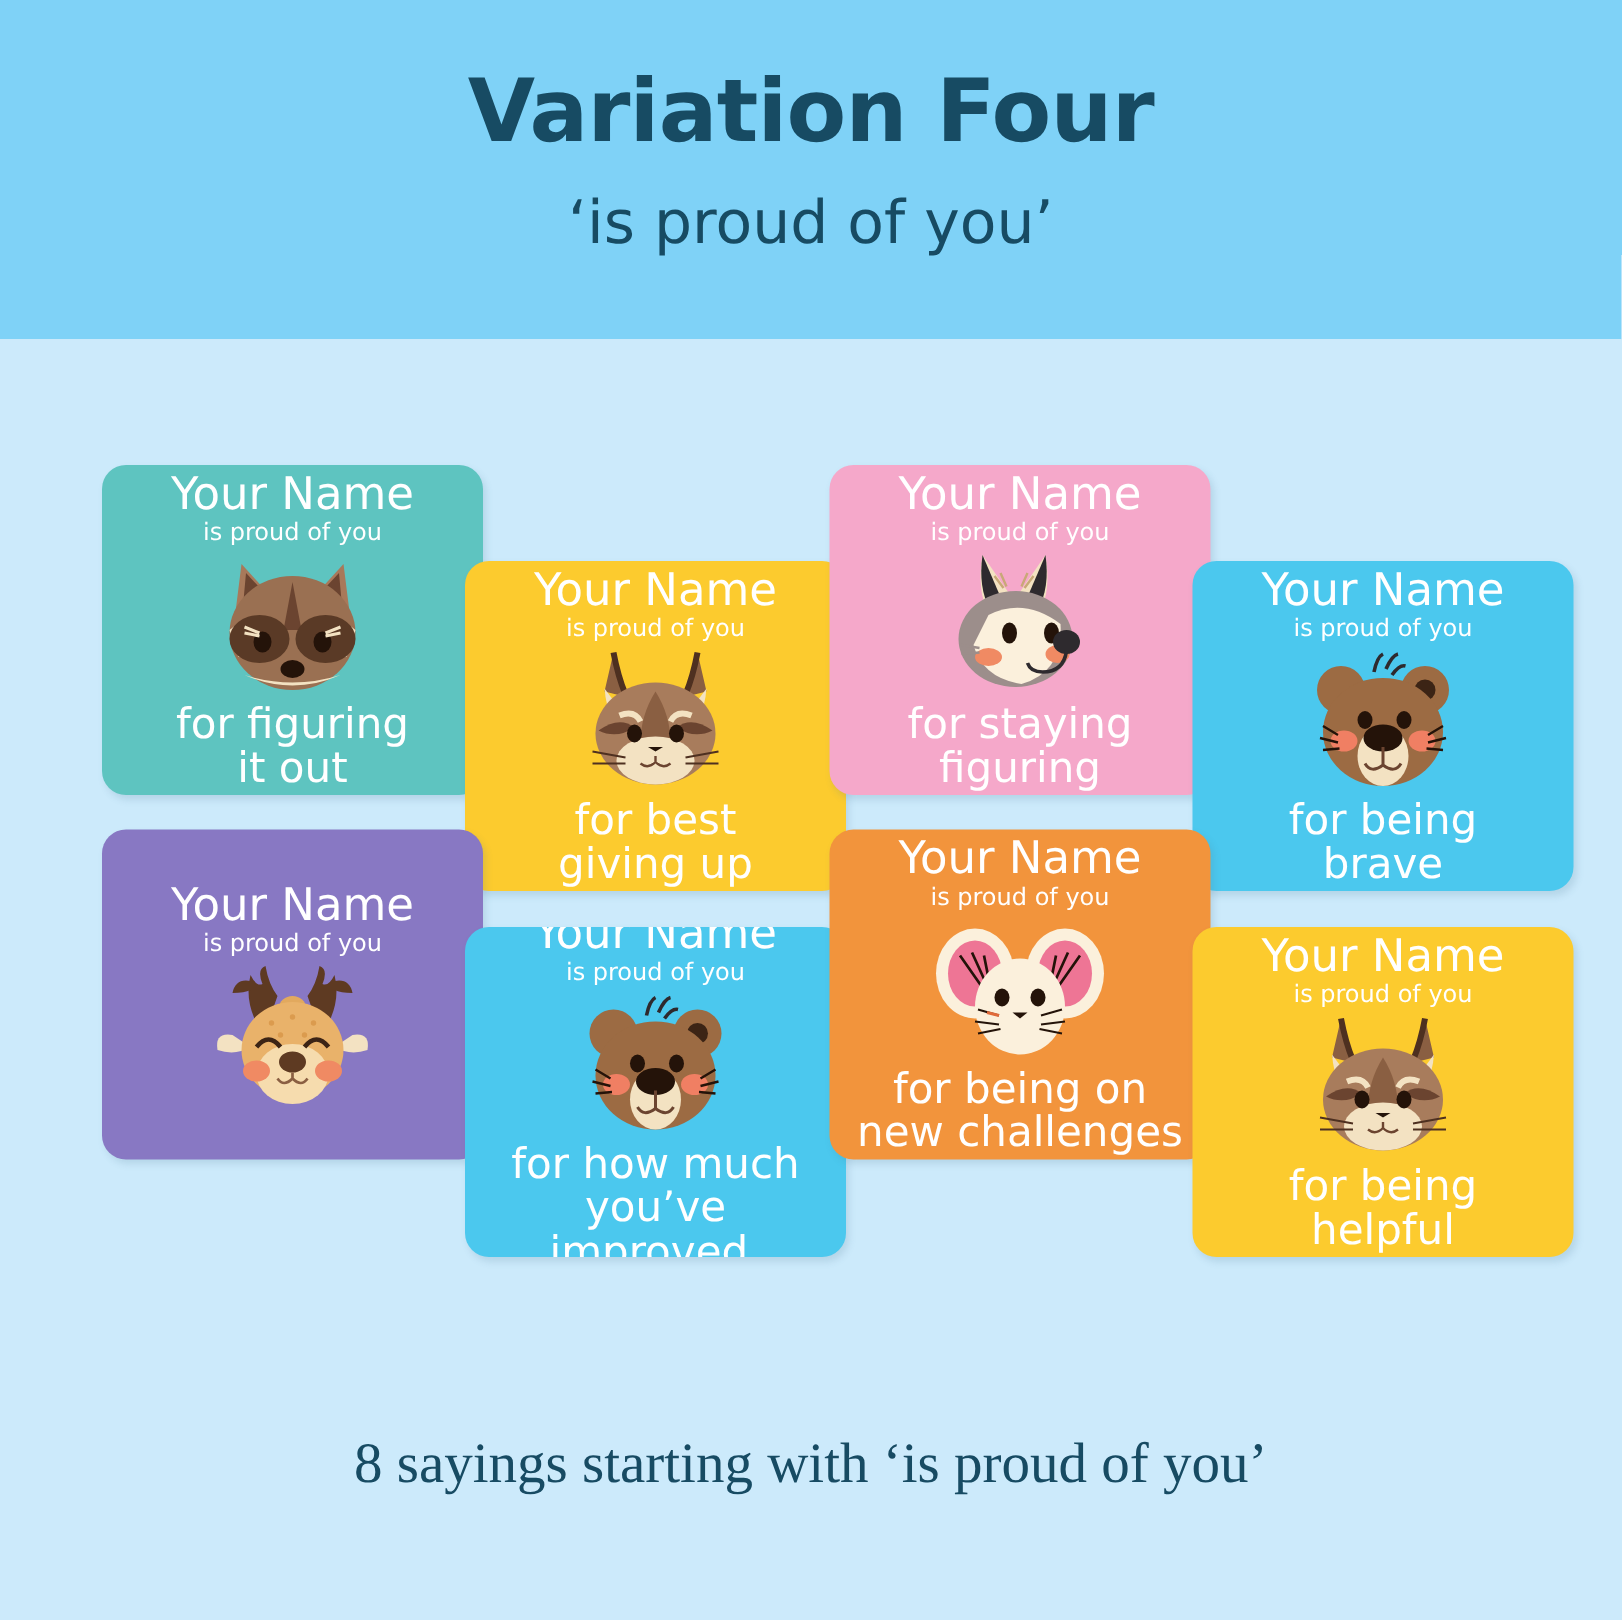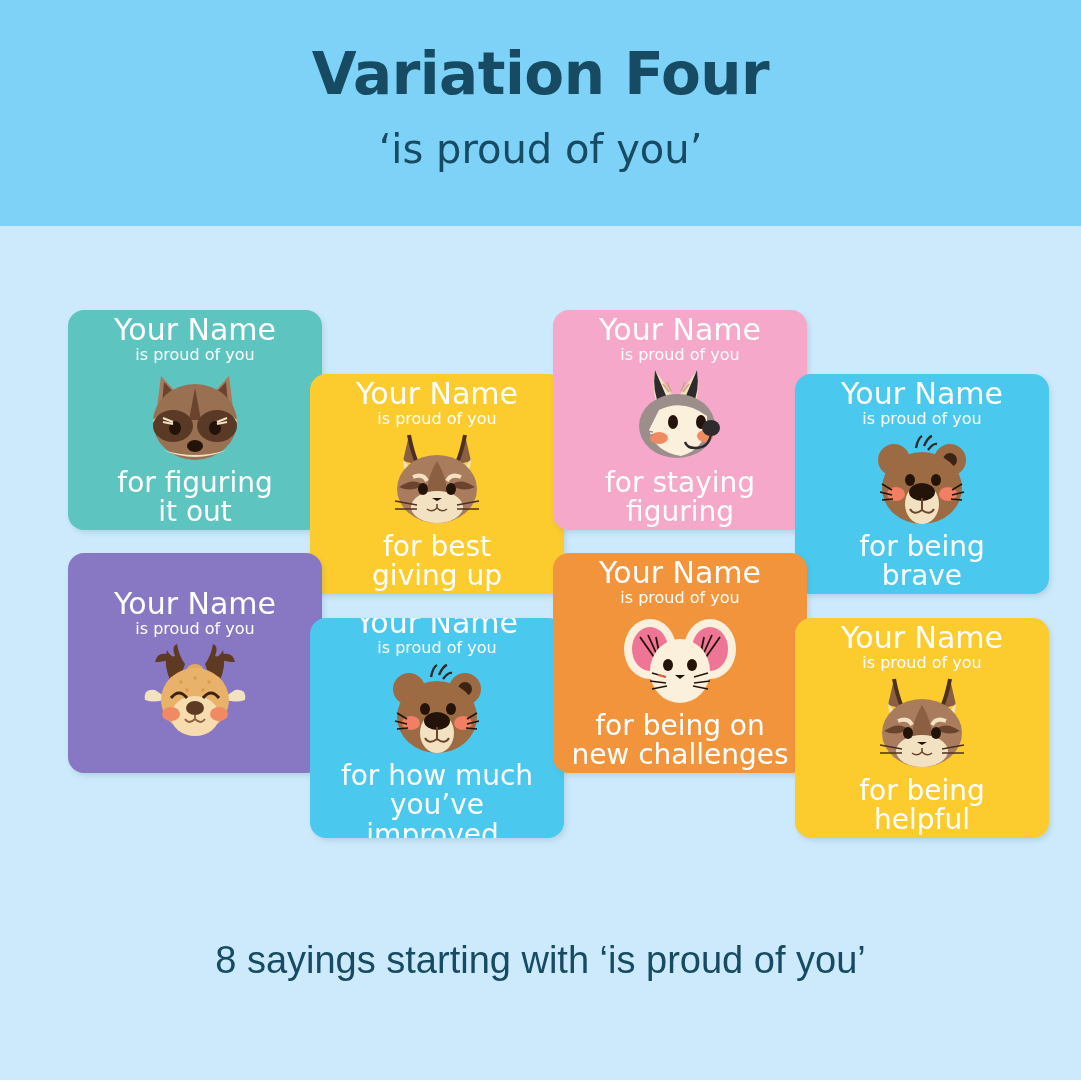"8 sayings starting with ‘is" .footer-text { font-family: Liberation Sans, sans-serif -> Liberation Serif, serif; margin: 0 -> 16px }
